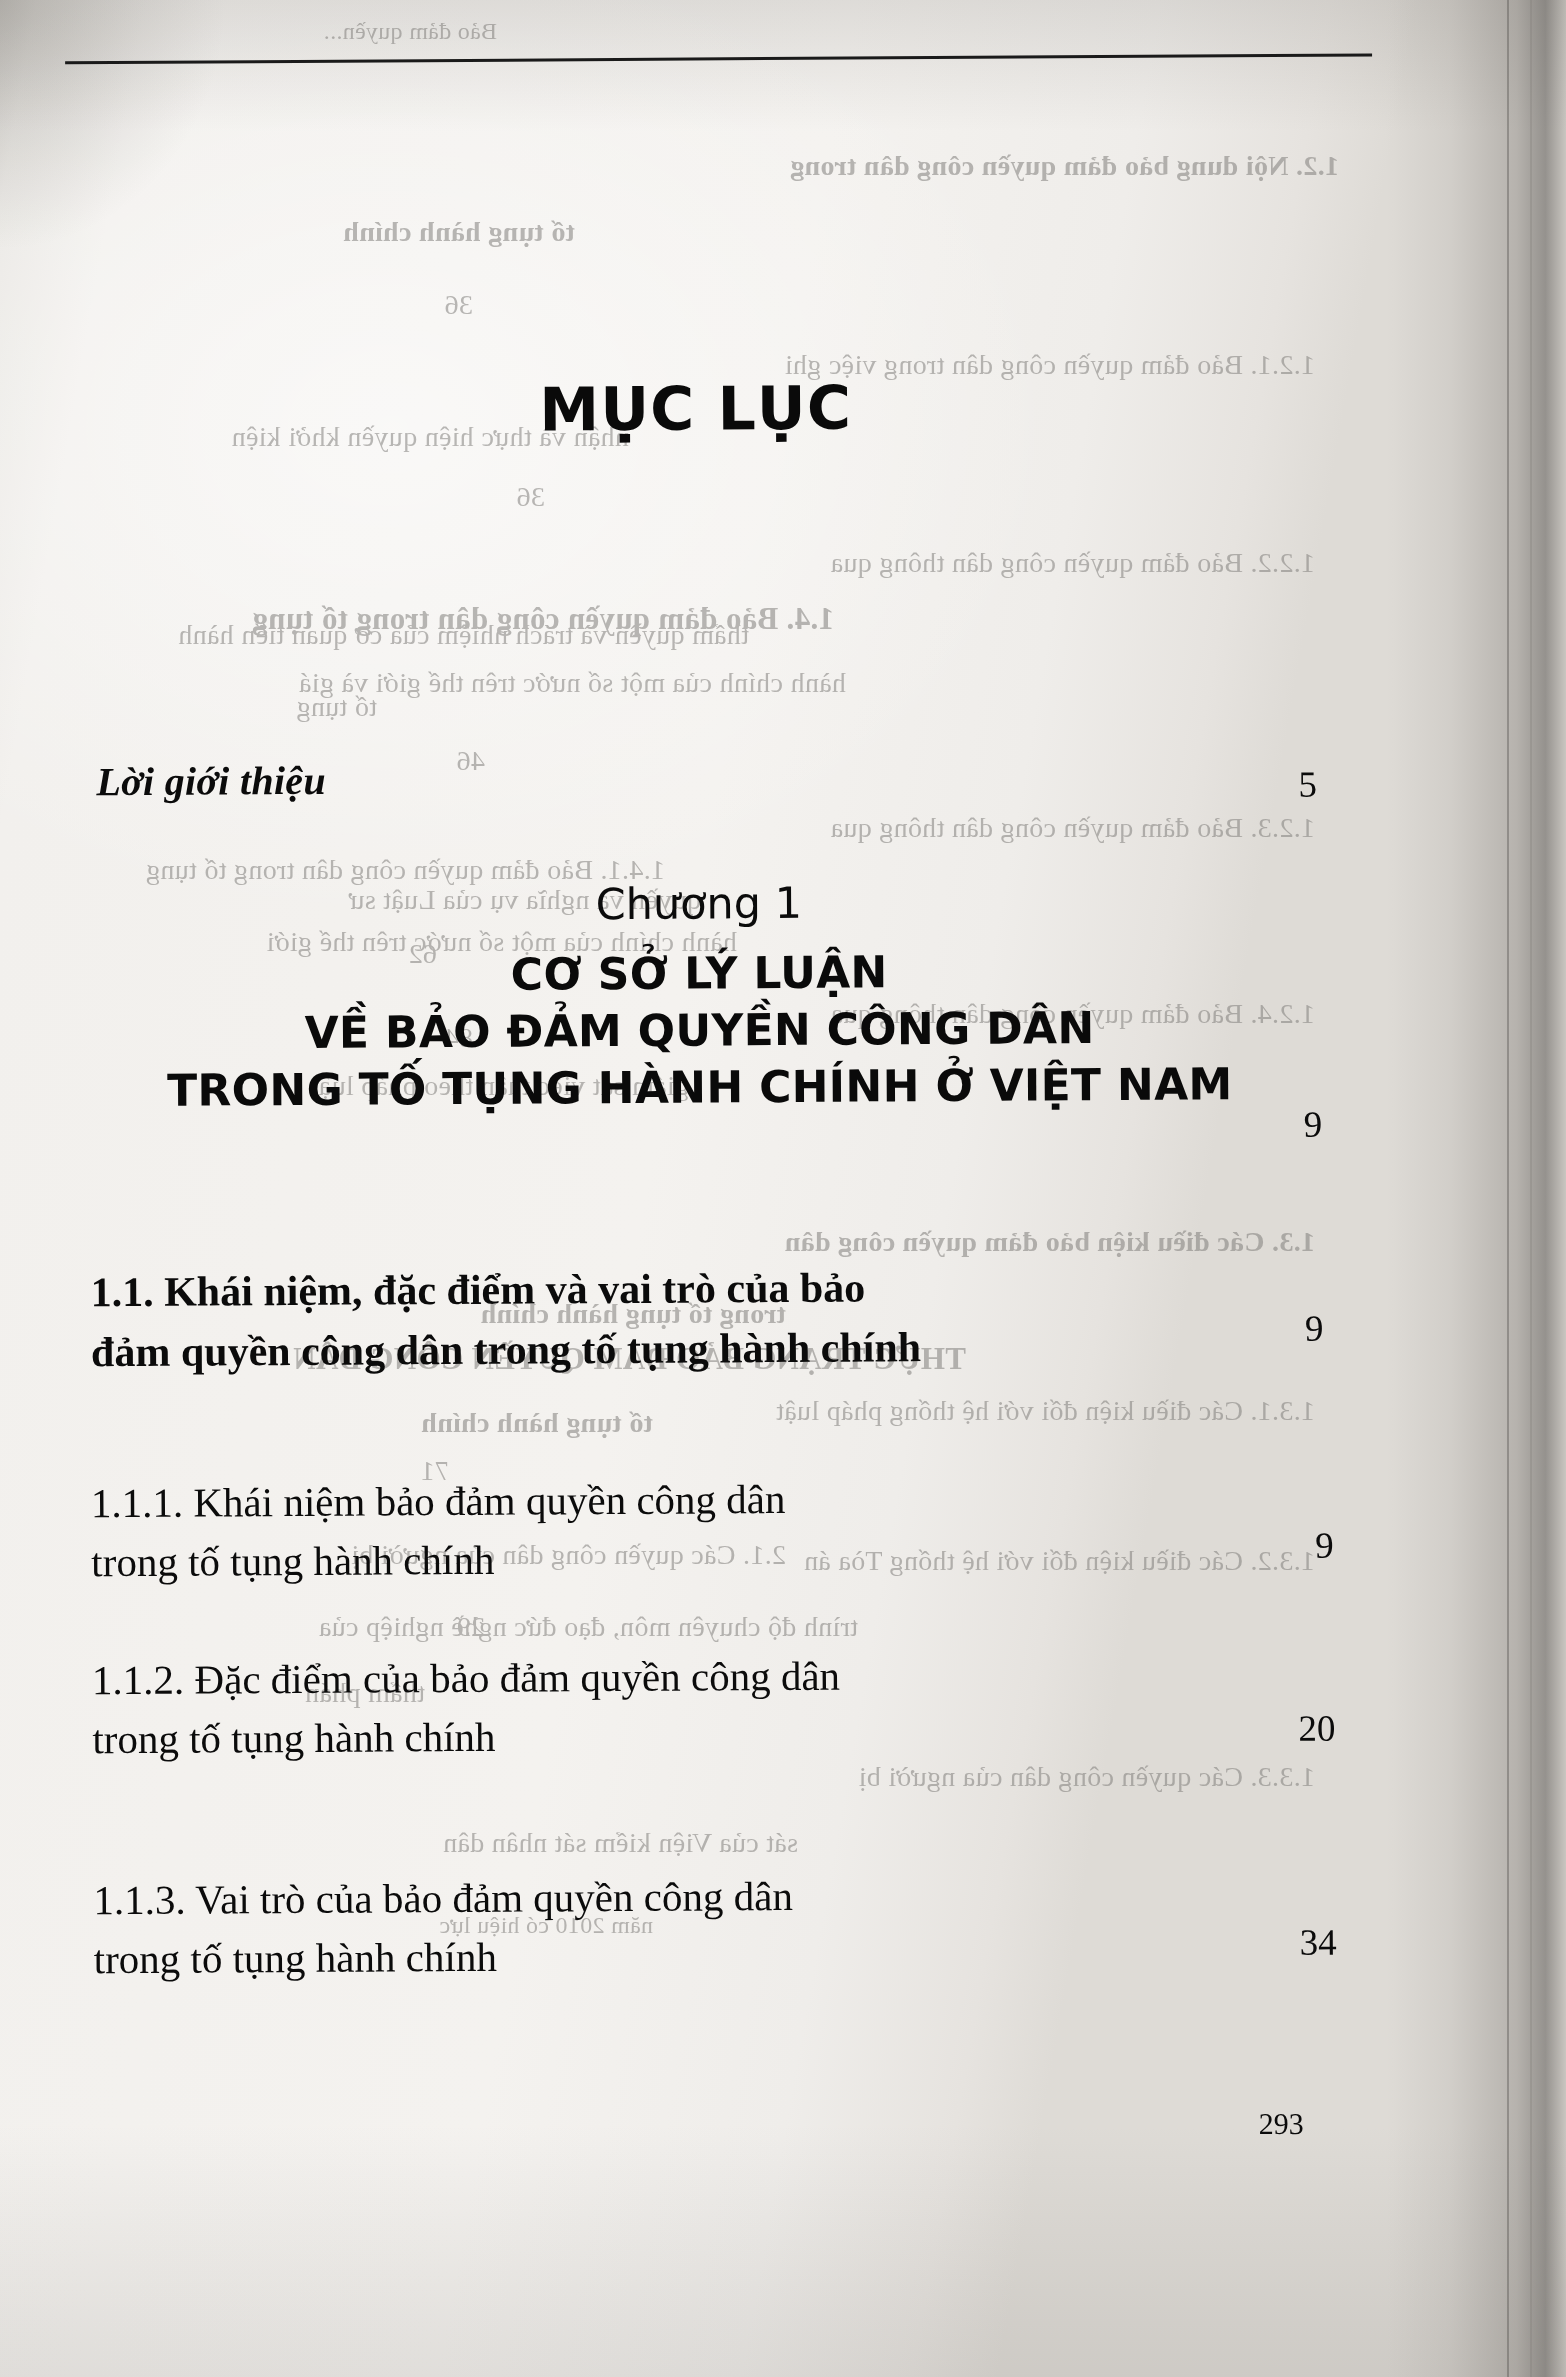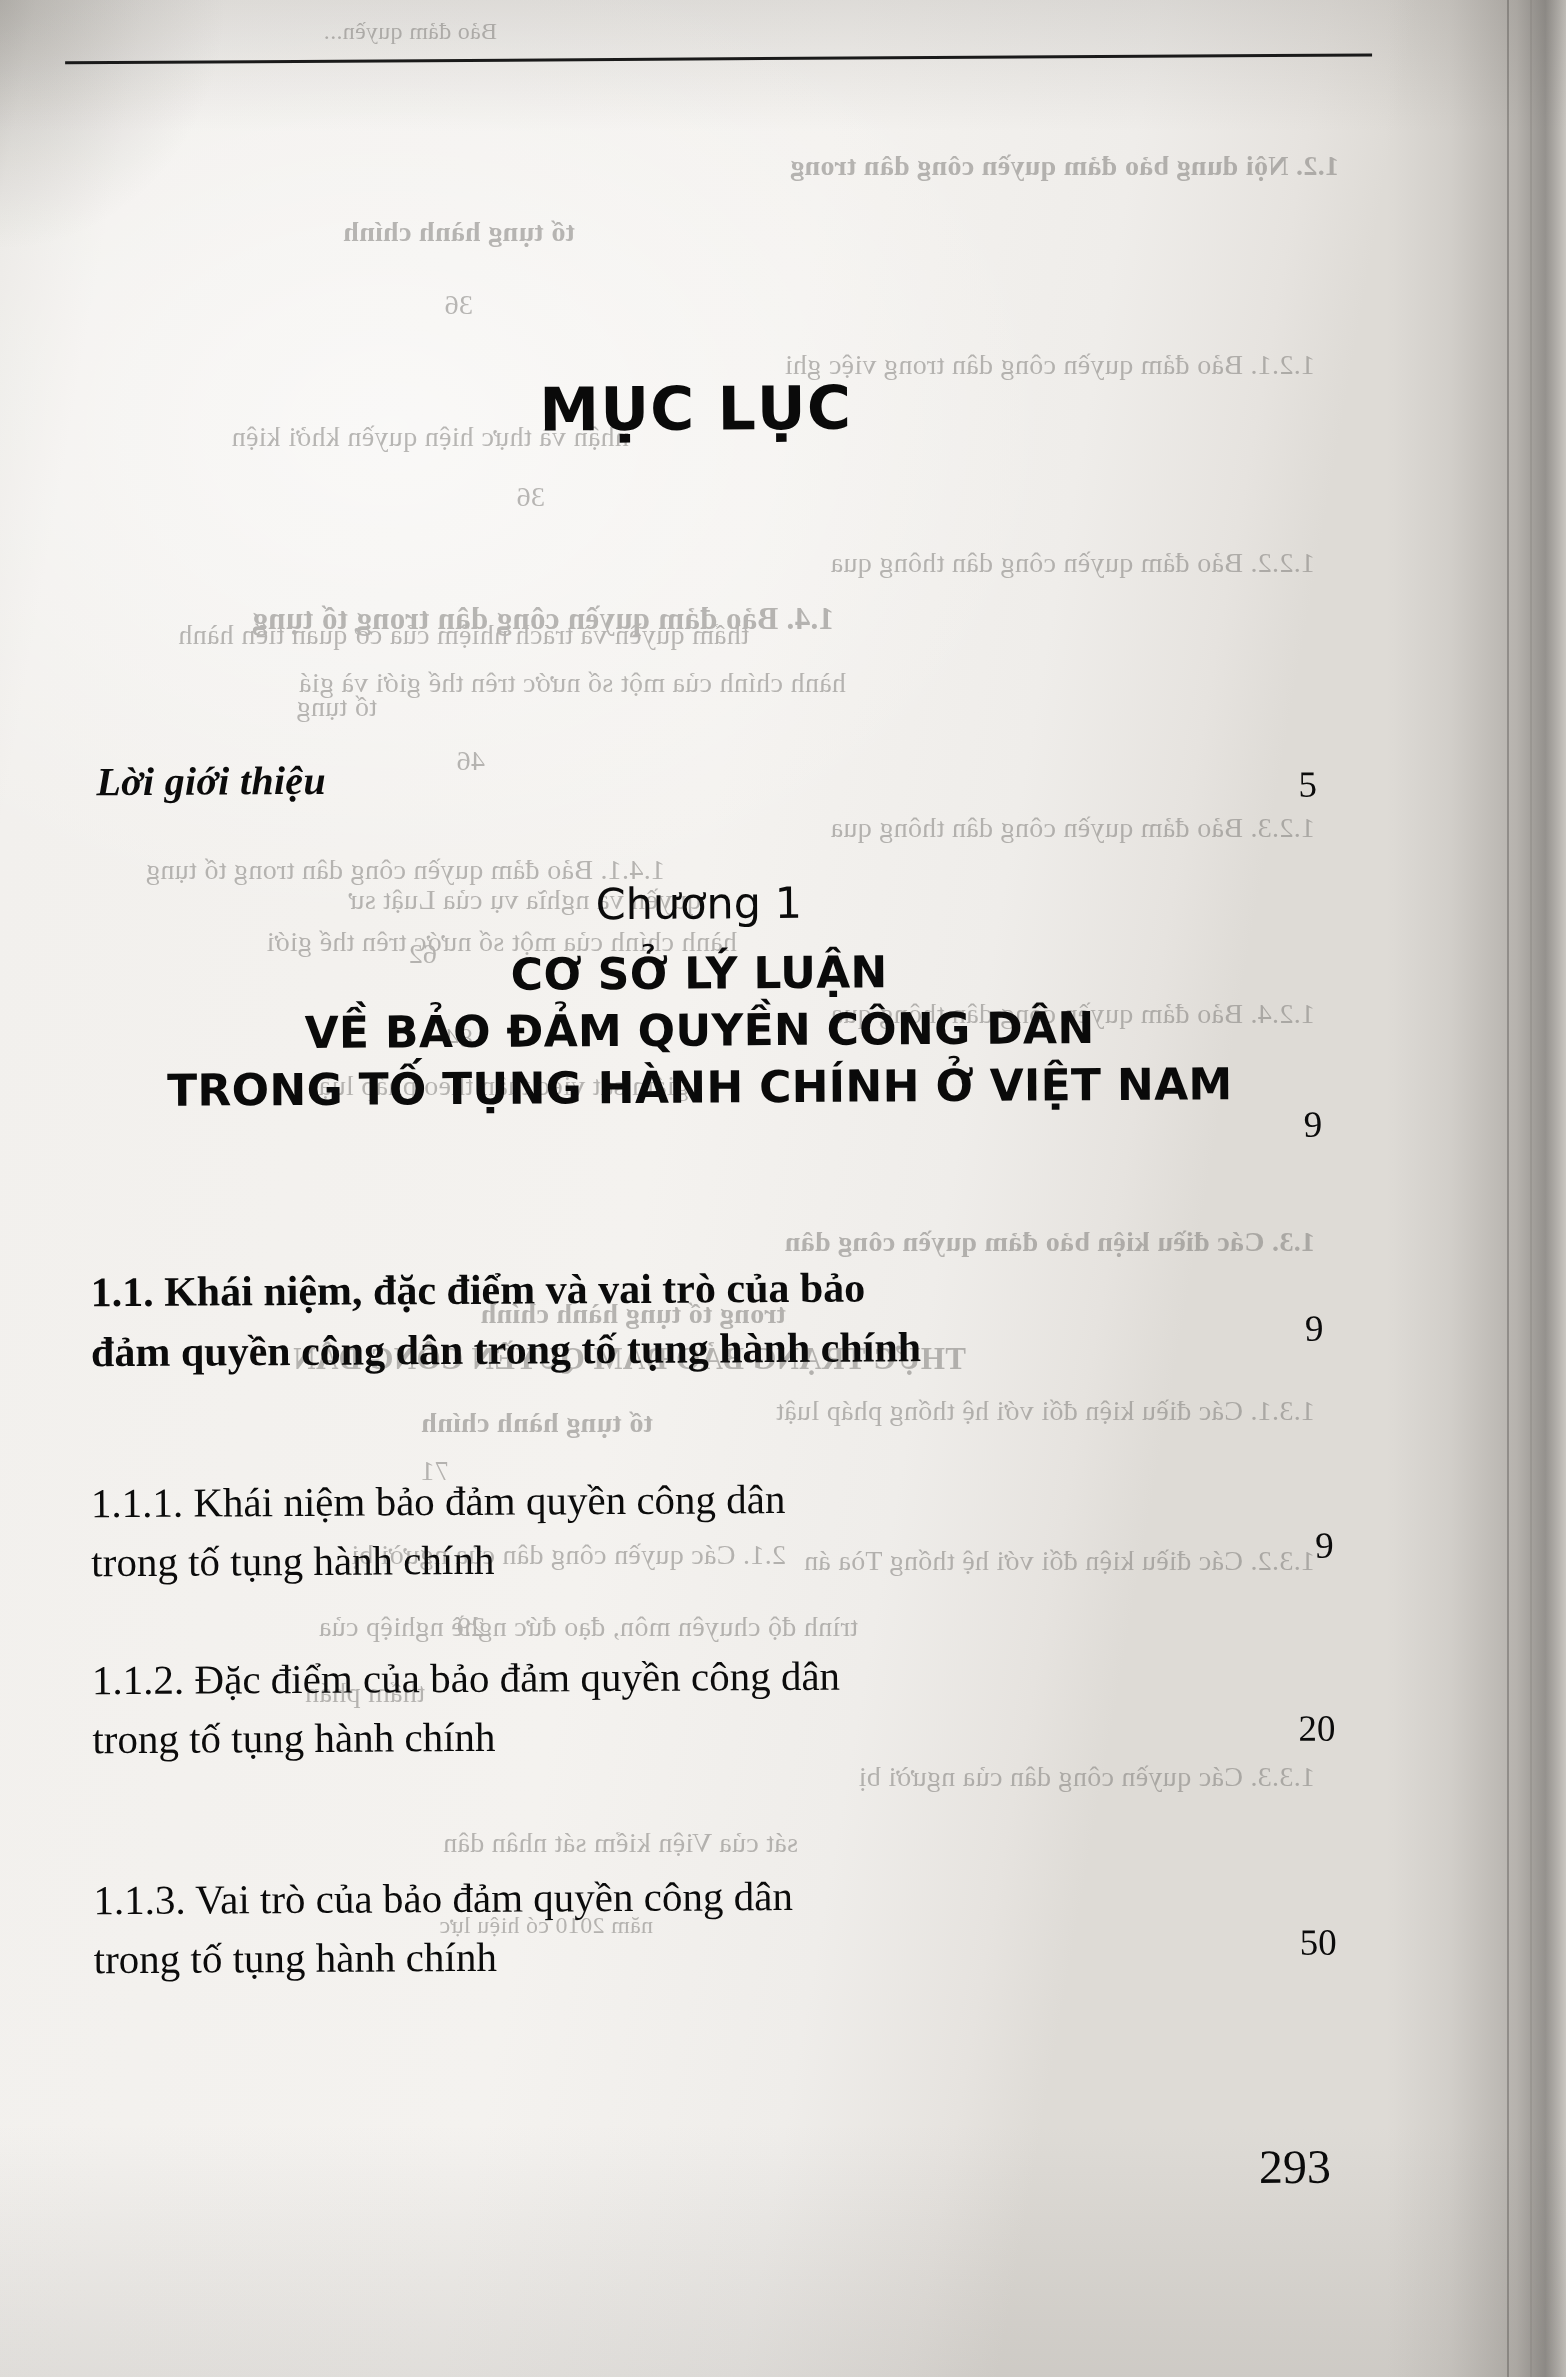"50" div.entry-page { text: 50 -> 34 }
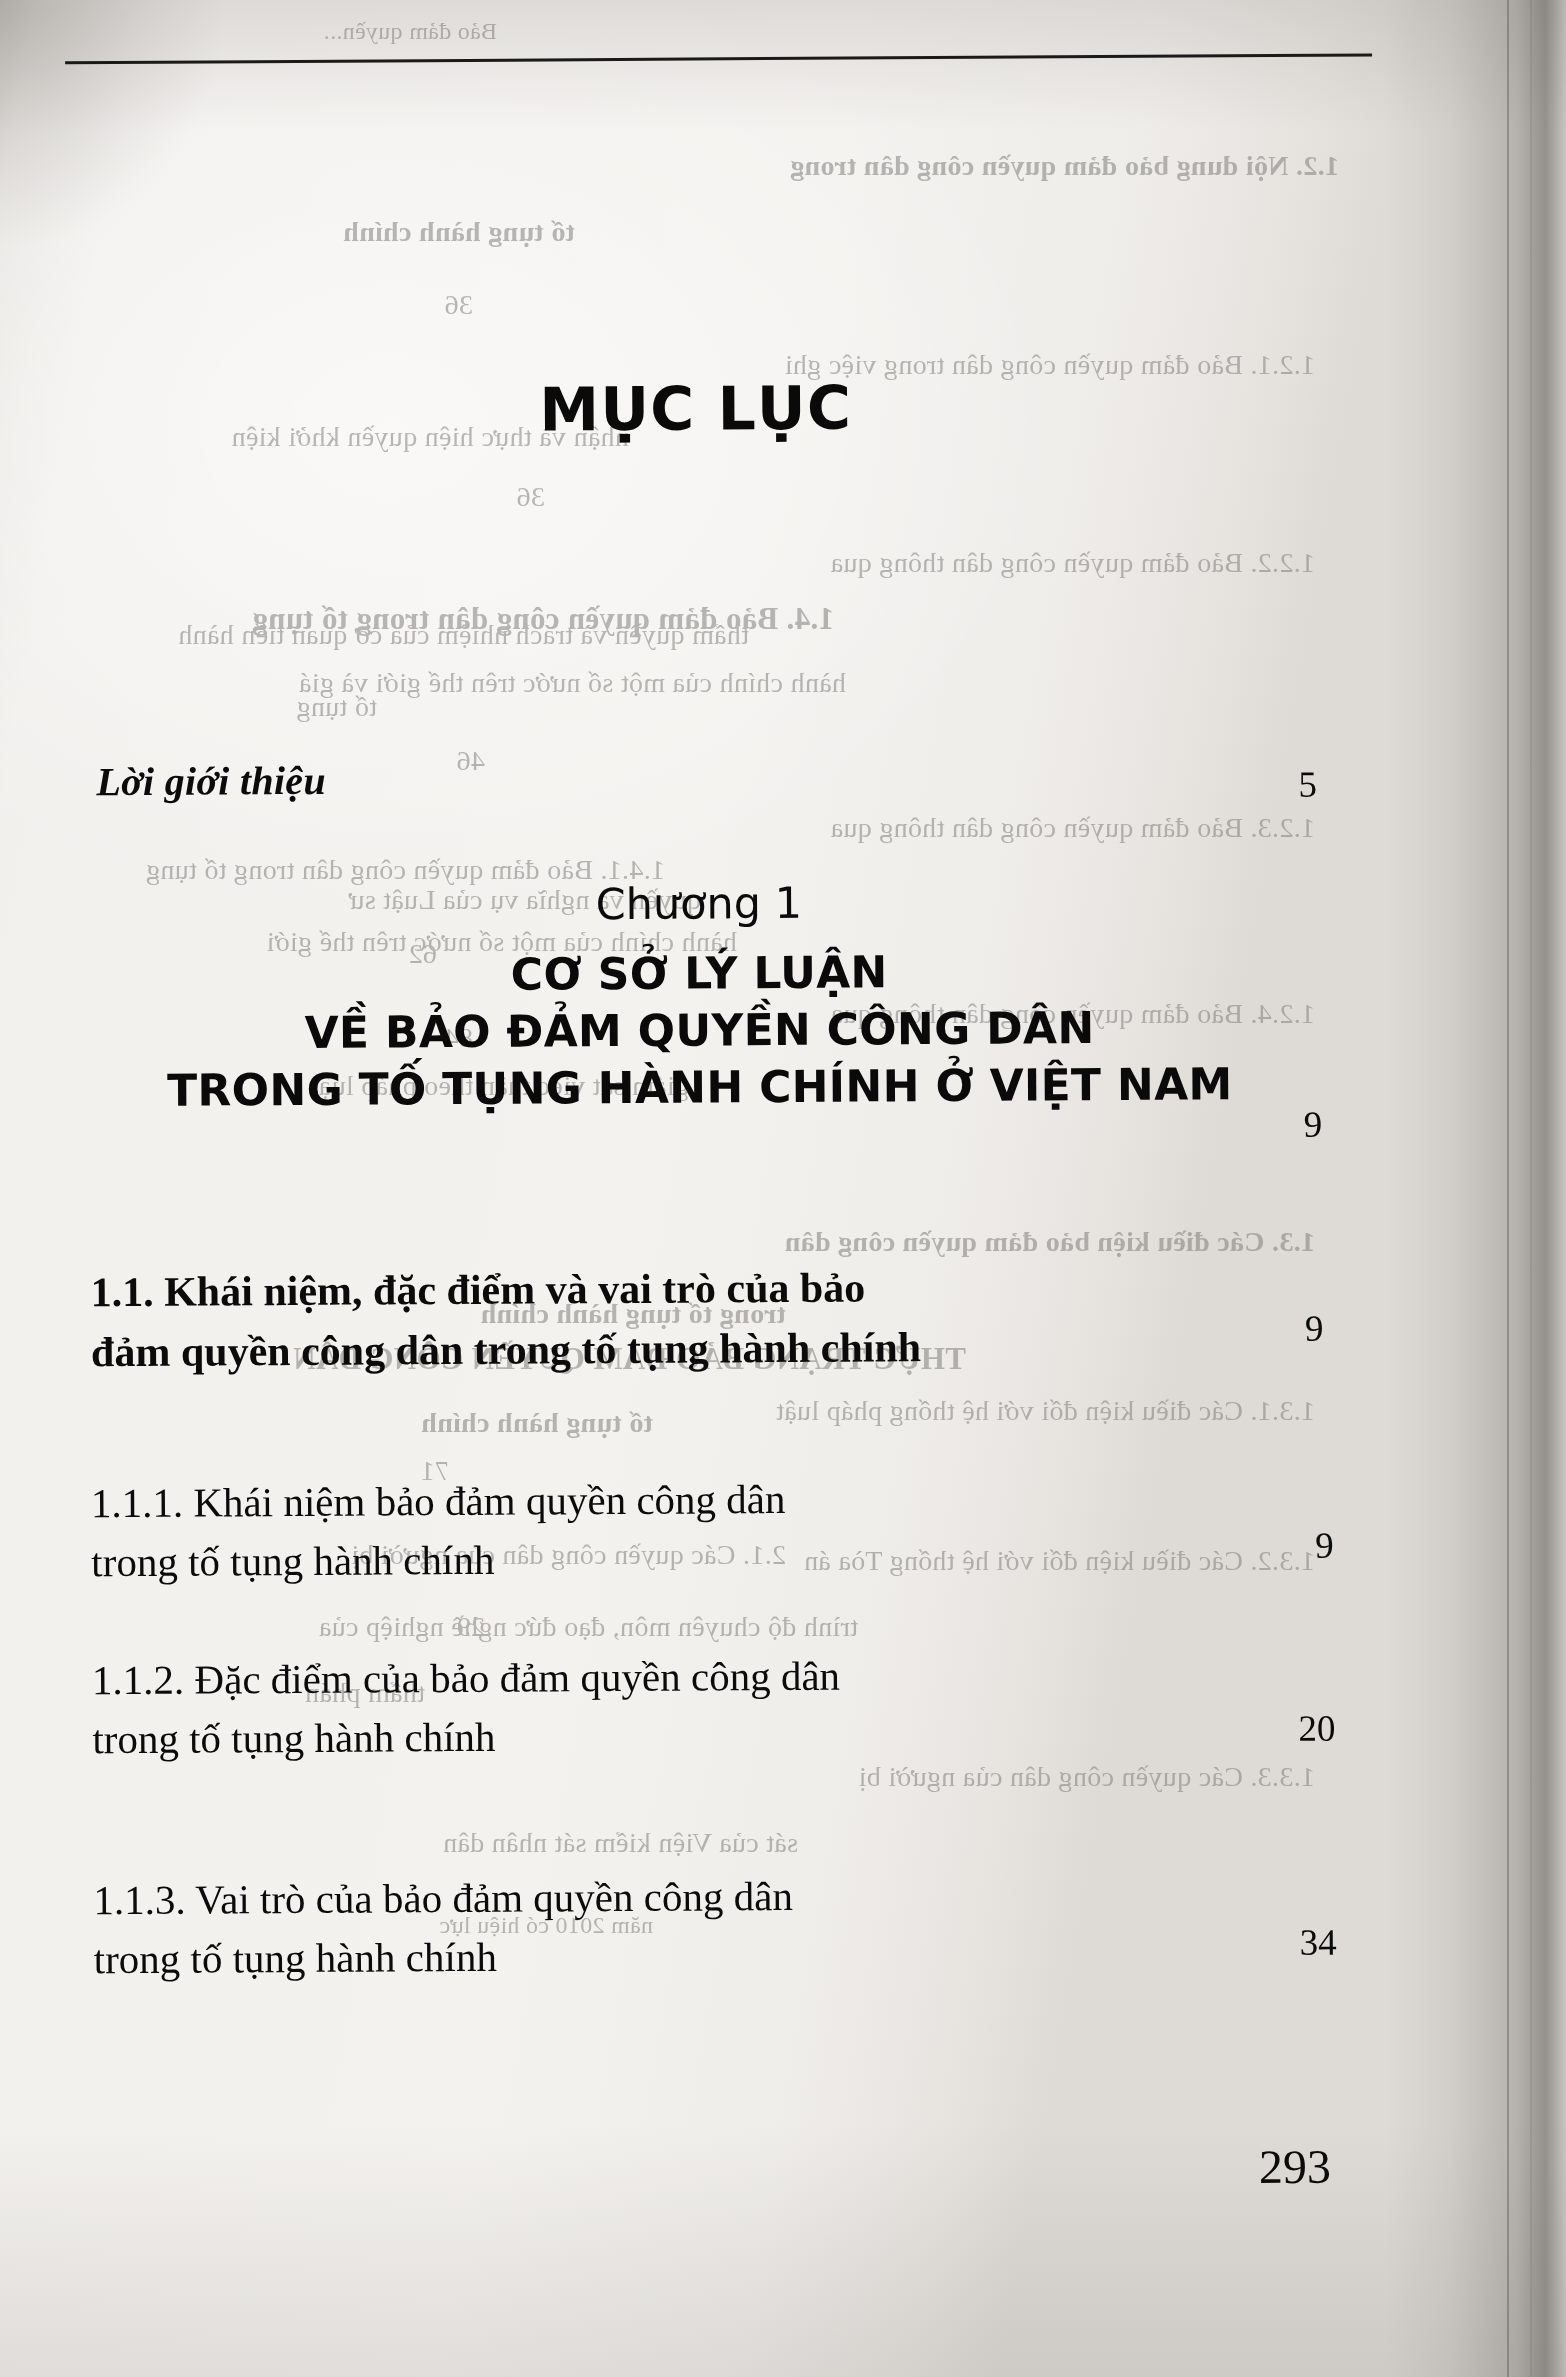"293" .folio { font-size: 48px -> 30px; margin-top: 32px -> none }
